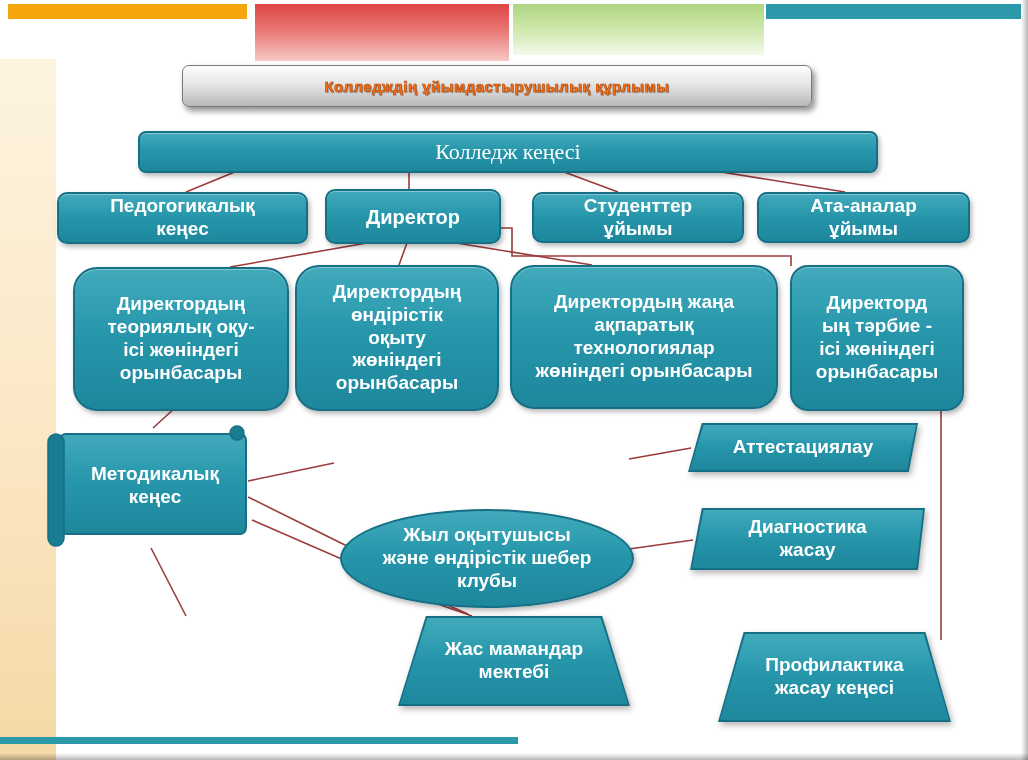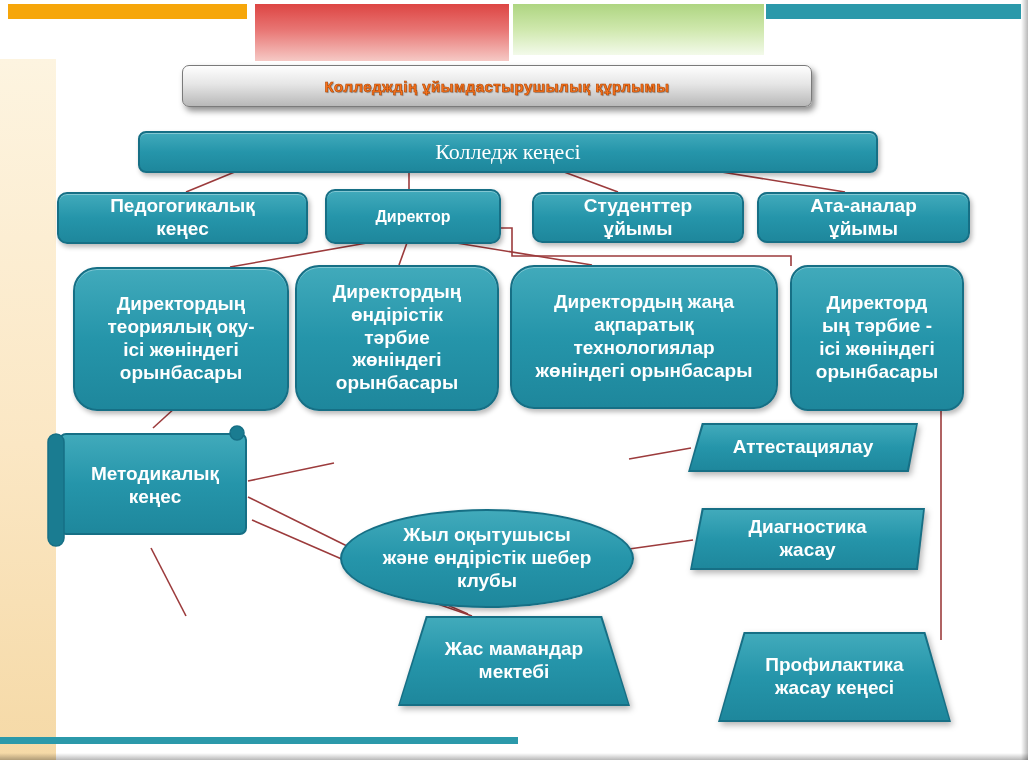"Директор" #director { font-size: 16px -> 20px }
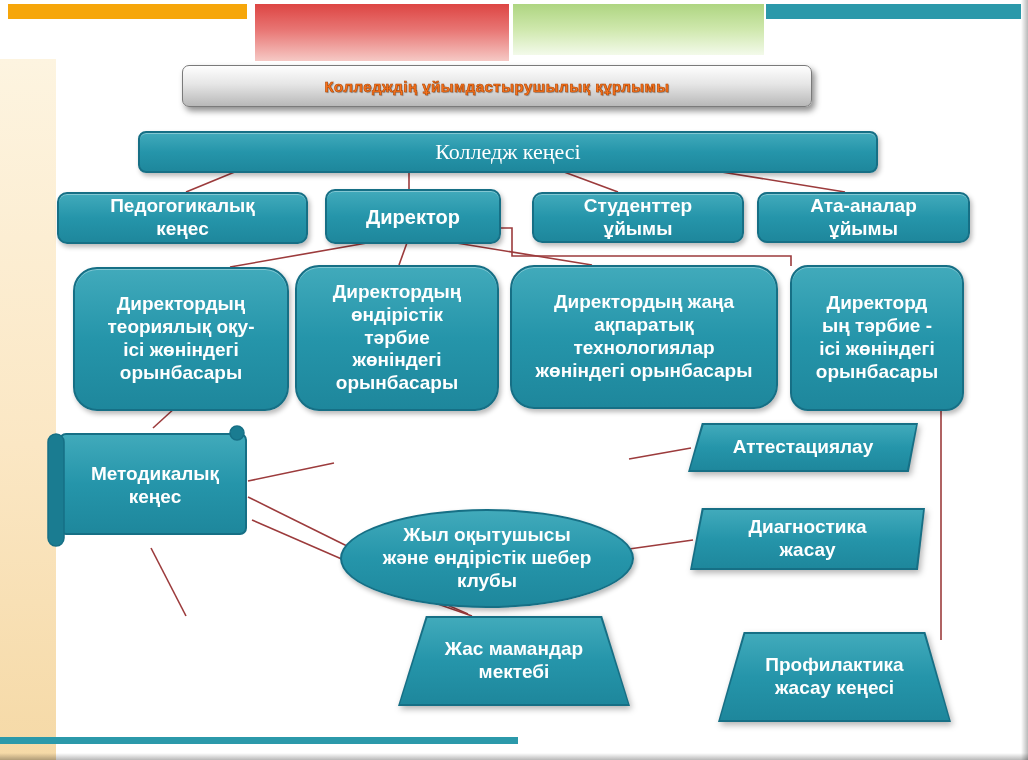"Директордың өндірістік тәрбие жөніндегі" span.label { text: тәрбие -> оқыту }
